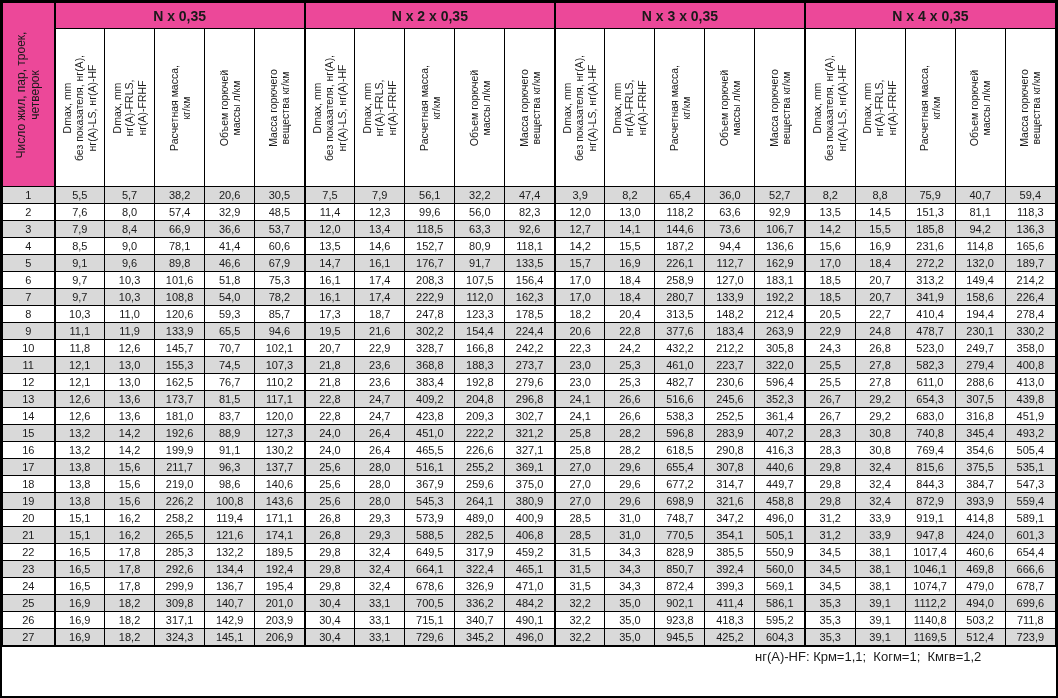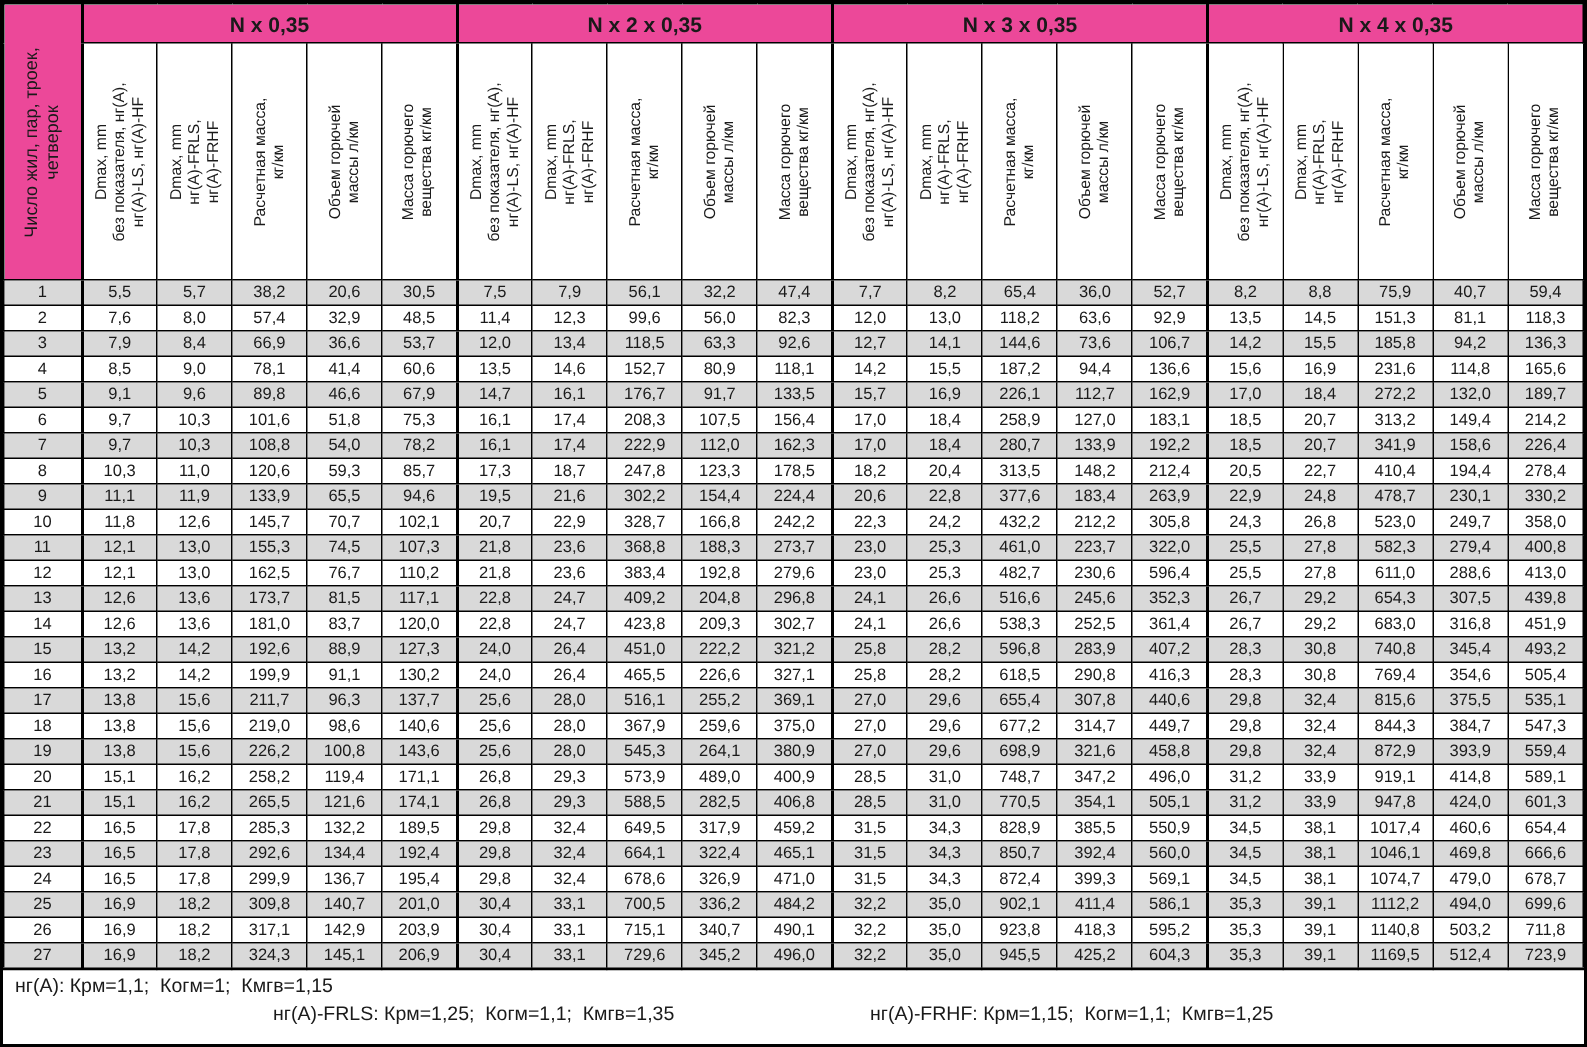"7,7" td.gb { text: 7,7 -> 3,9 }
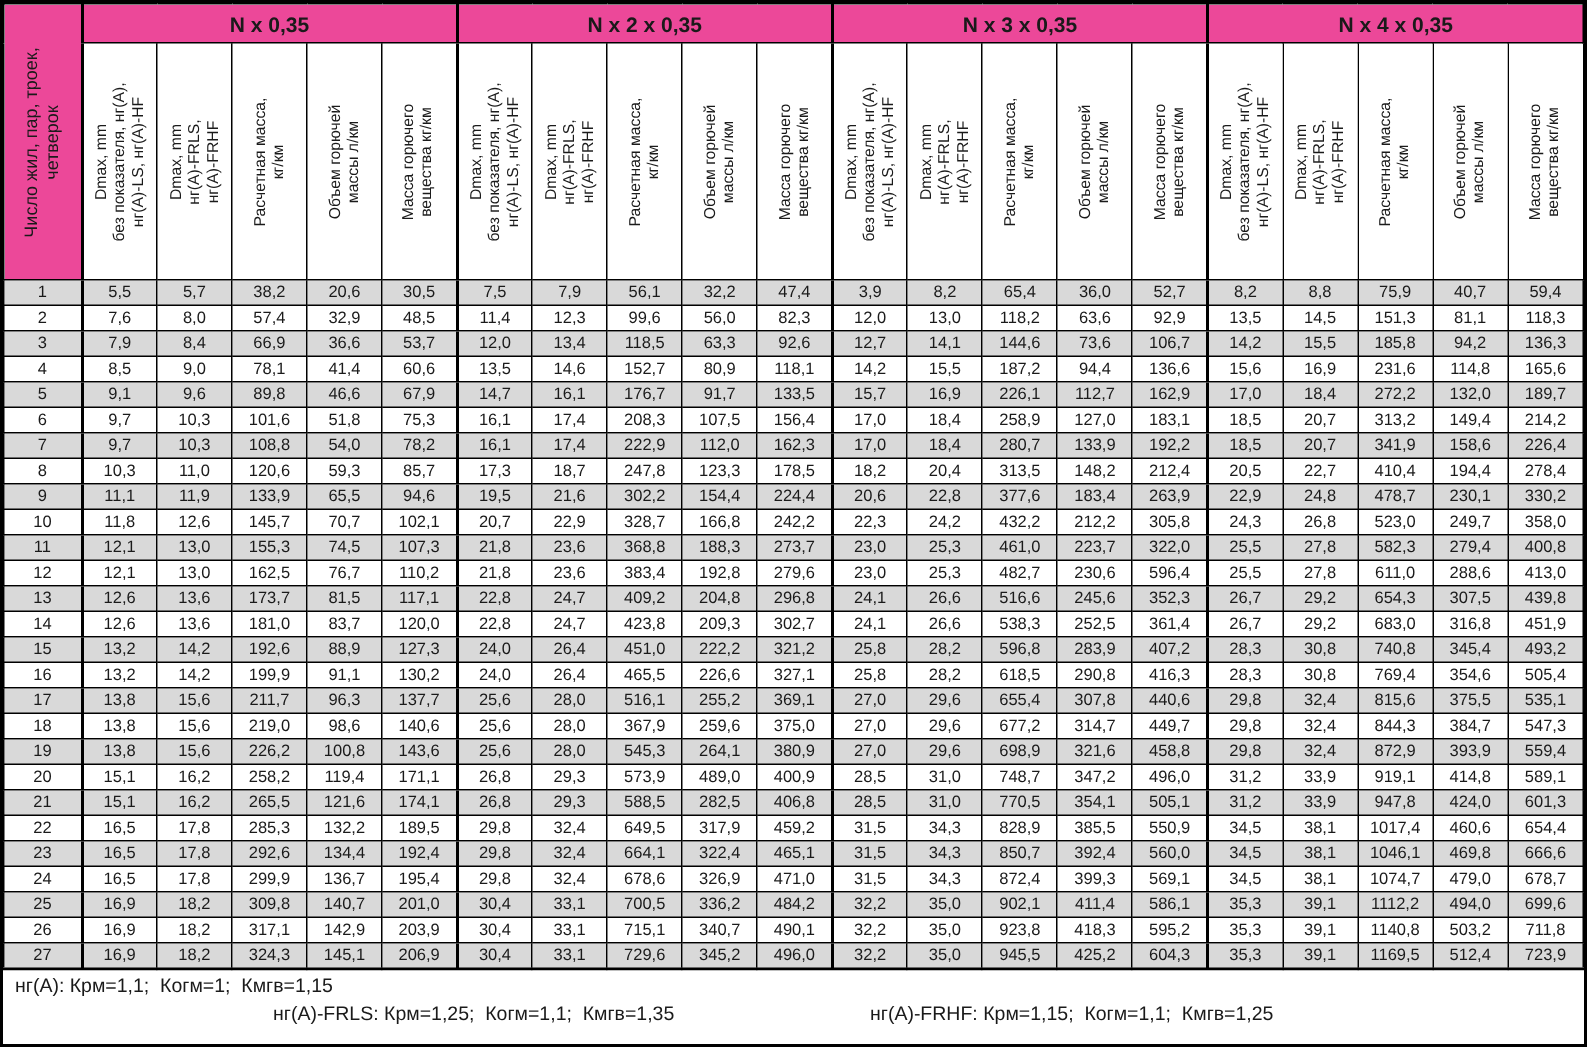"нг(А): Крм=1,1; Когм=1; Кмгв=1,15" span.fl1 { html: <span>нг(А): Крм=1,1; Когм=1; Кмгв=1,15</span> -> none }
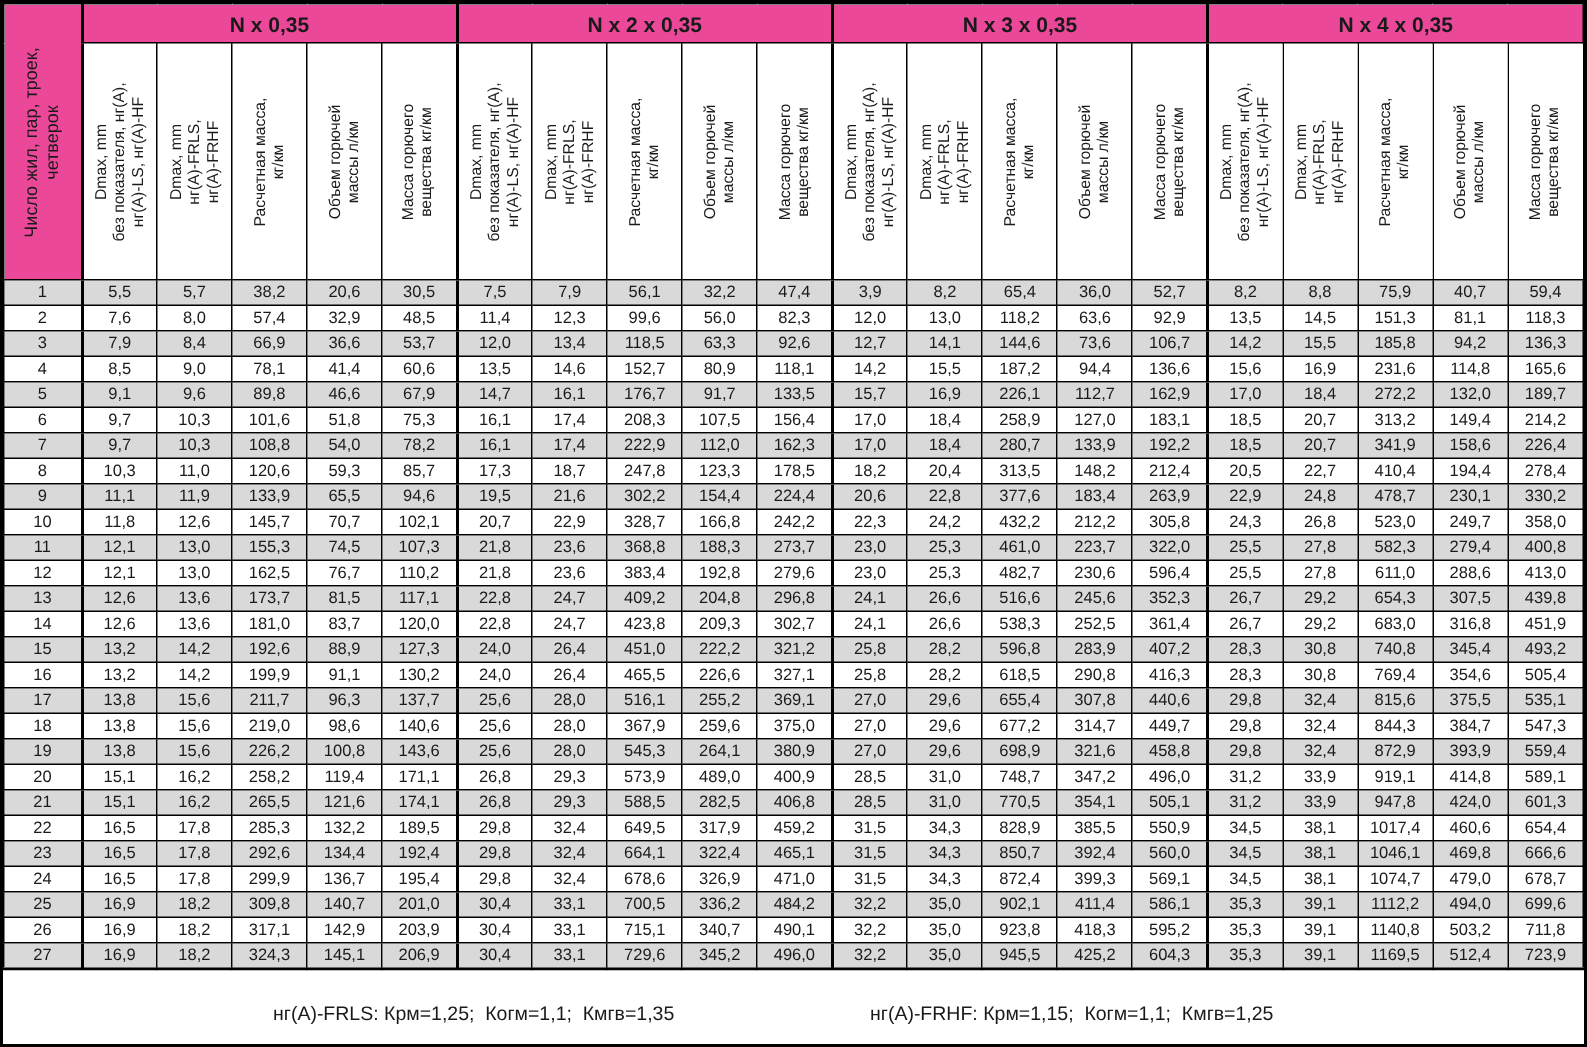"нг(А)-HF: Крм=1,1; Когм=1; Кмгв=1,2" span.fl1 { html: none -> <span>нг(А)-HF: Крм=1,1; Когм=1; Кмгв=1,2</span> }
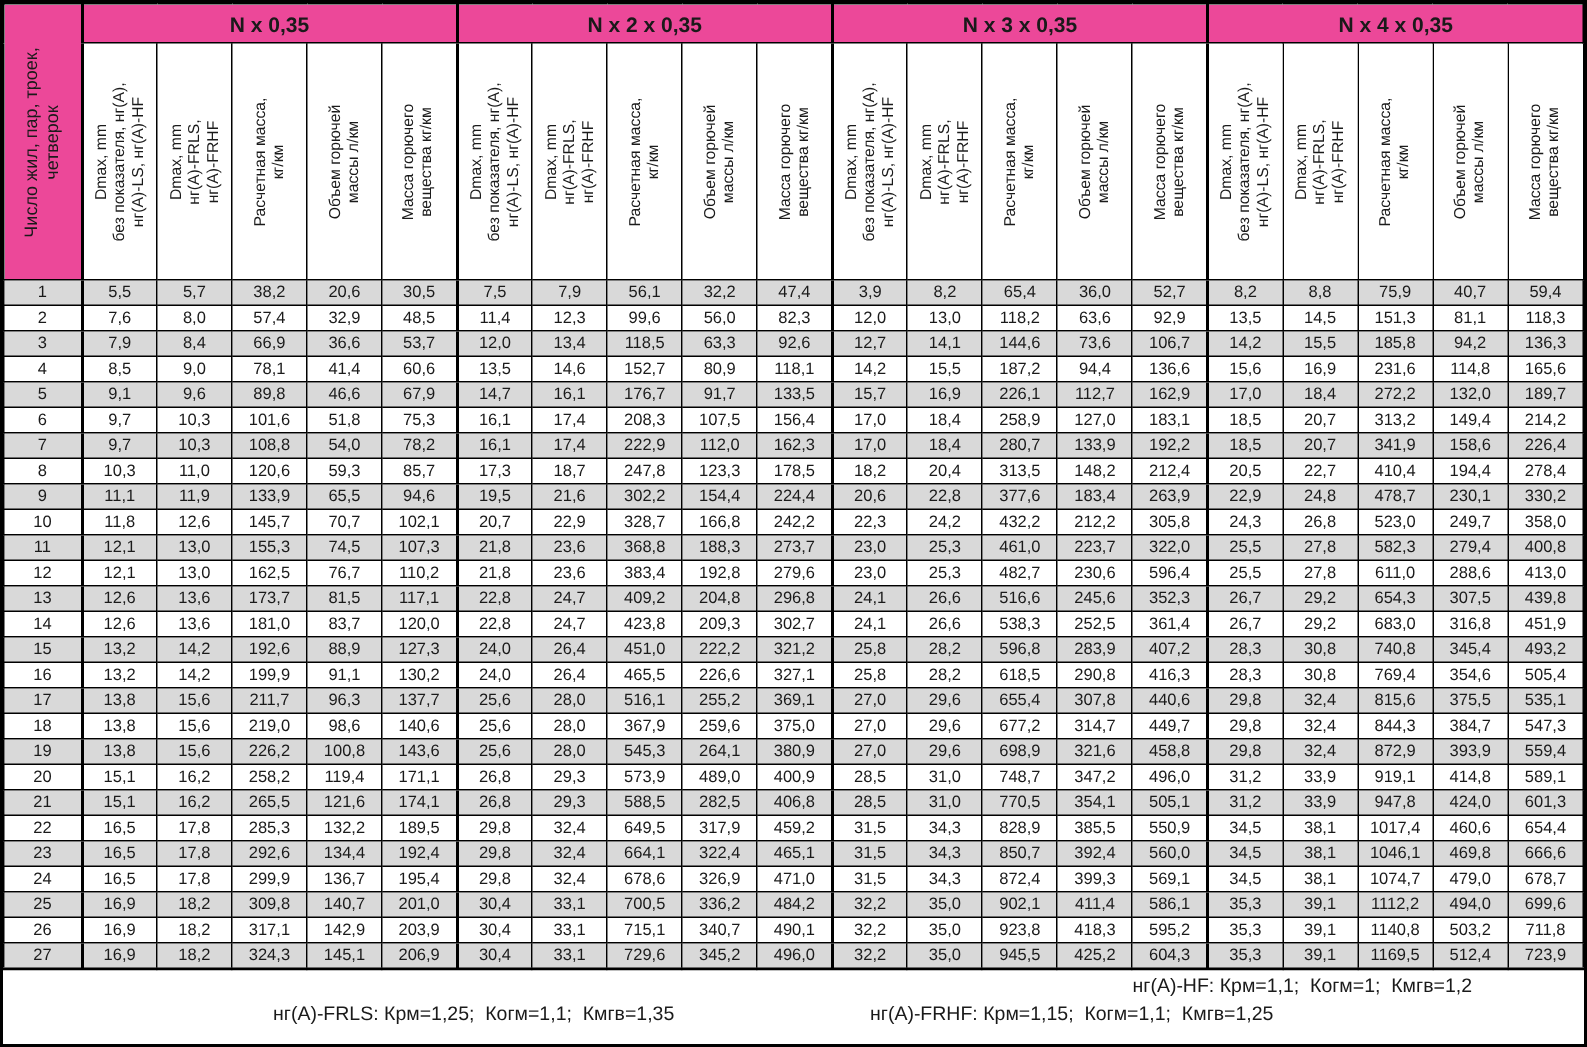"нг(А)-FRLS: Крм=1,25; Когм=1,1;" span.fl2 { html: <span>нг(А)-FRLS: Крм=1,25; Когм=1,1; Кмгв=1,35</span> -> none }
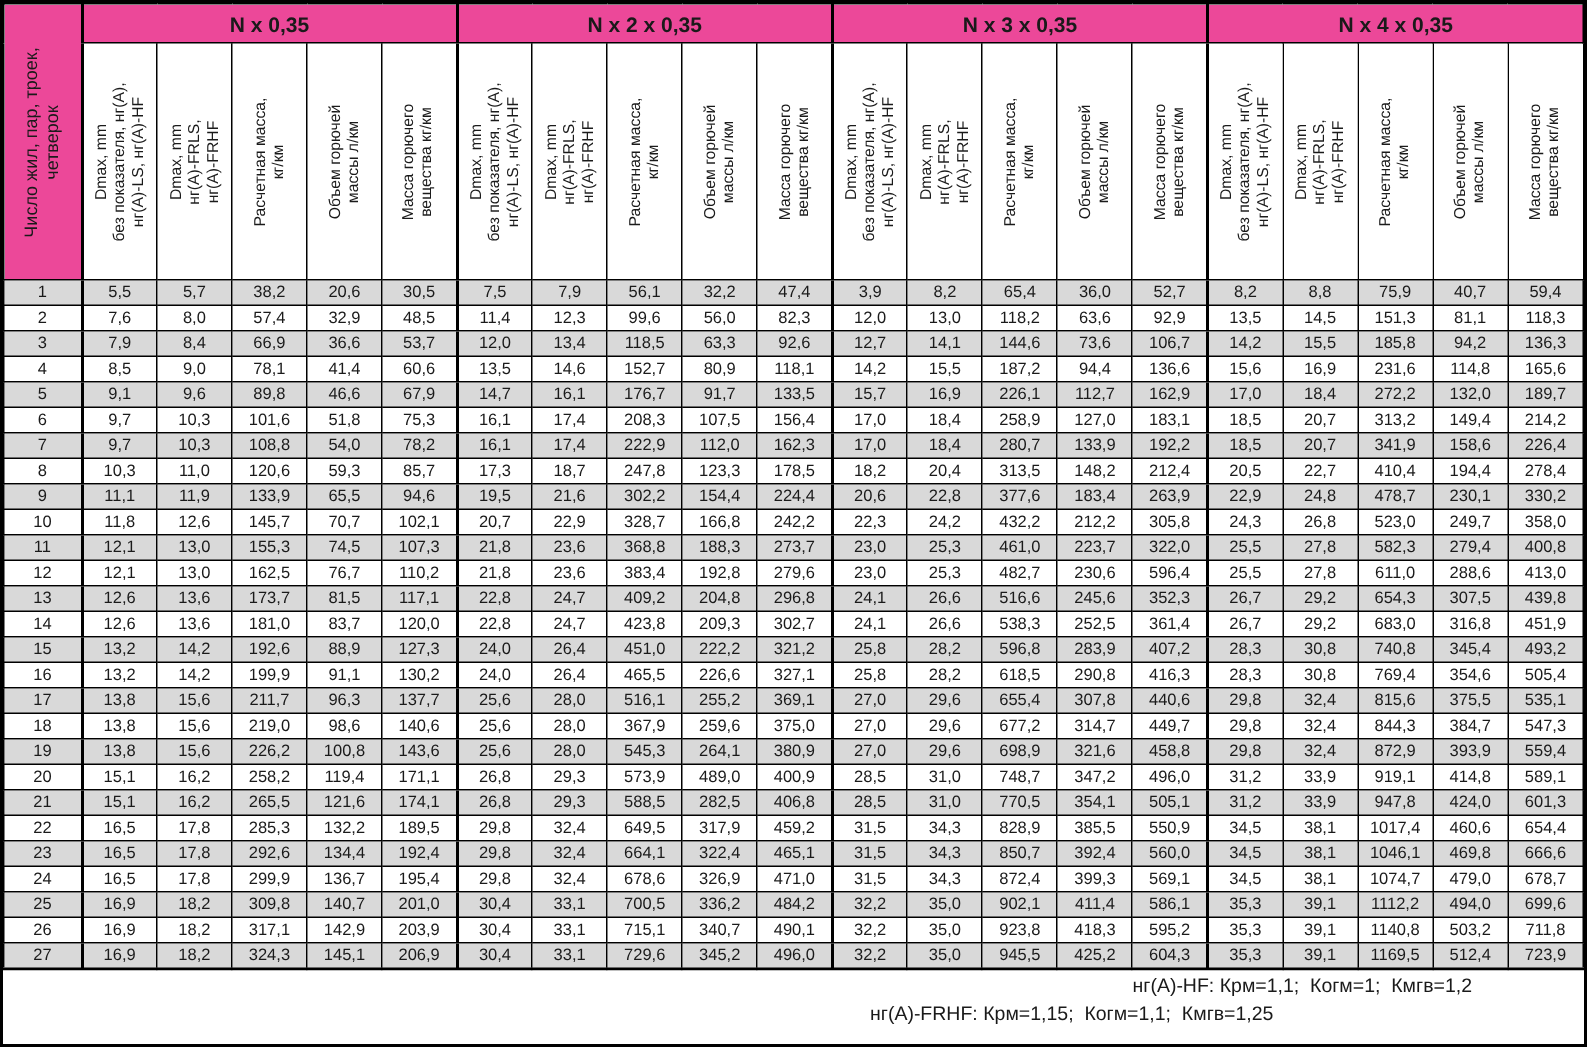"нг(А)-FRHF: Крм=1,15; Когм=1,1;" span.fl2 { html: <span>нг(А)-FRHF: Крм=1,15; Когм=1,1; Кмгв=1,25</span> -> none }
